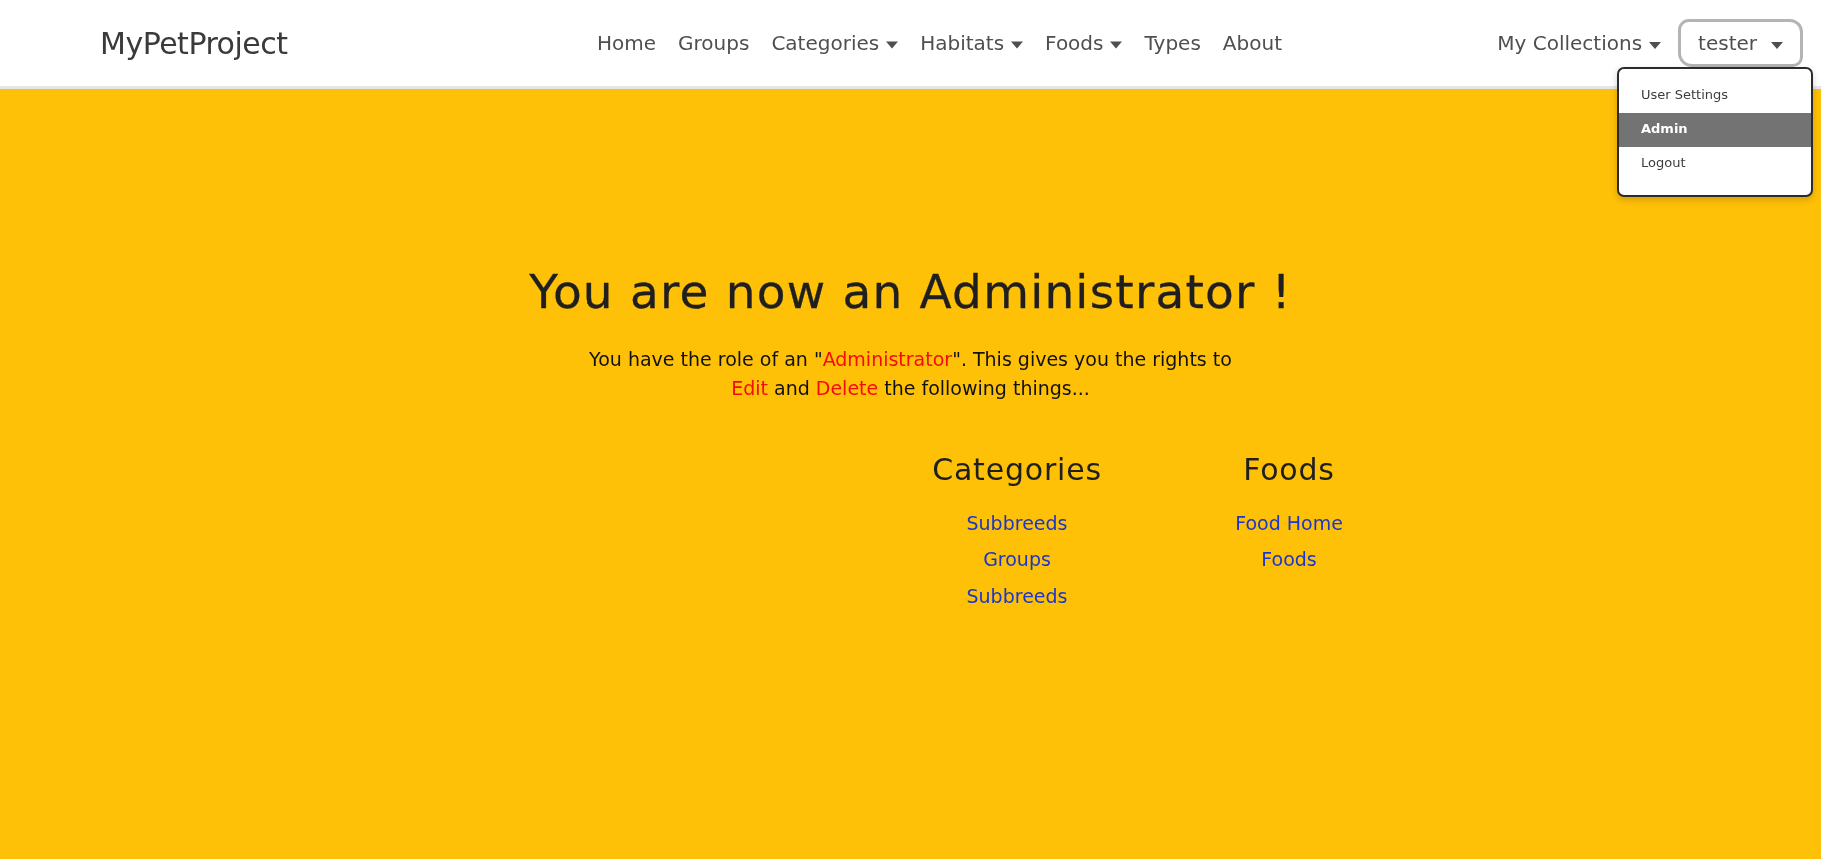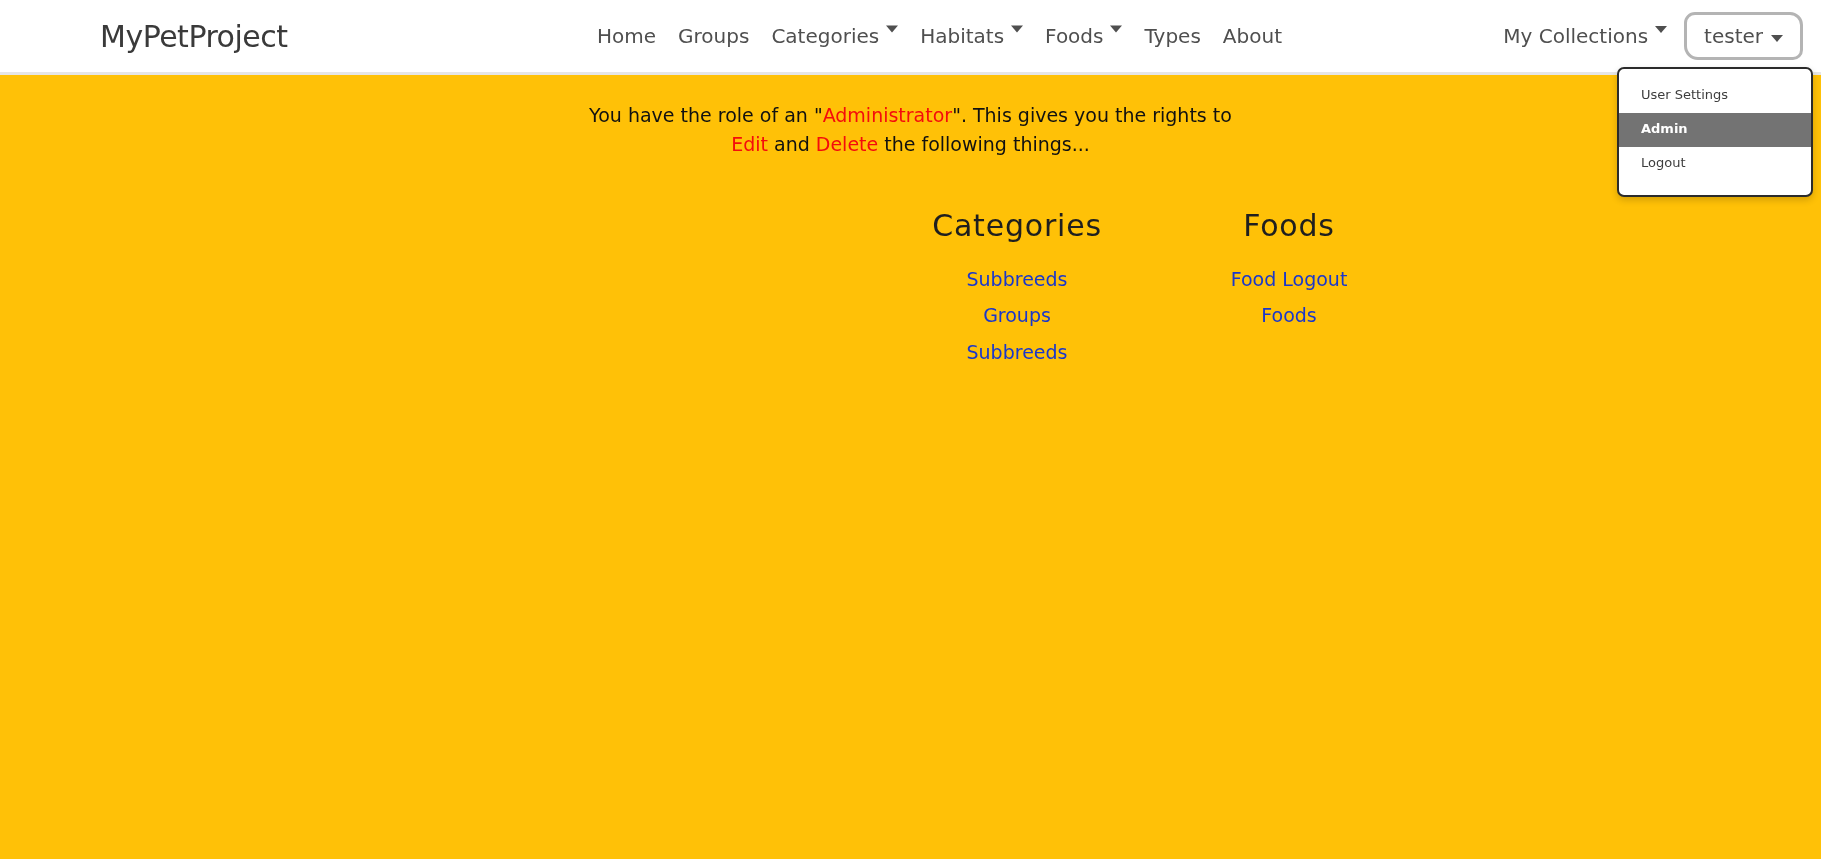"MyPetProject" .navbar { height: 75px -> 89px }
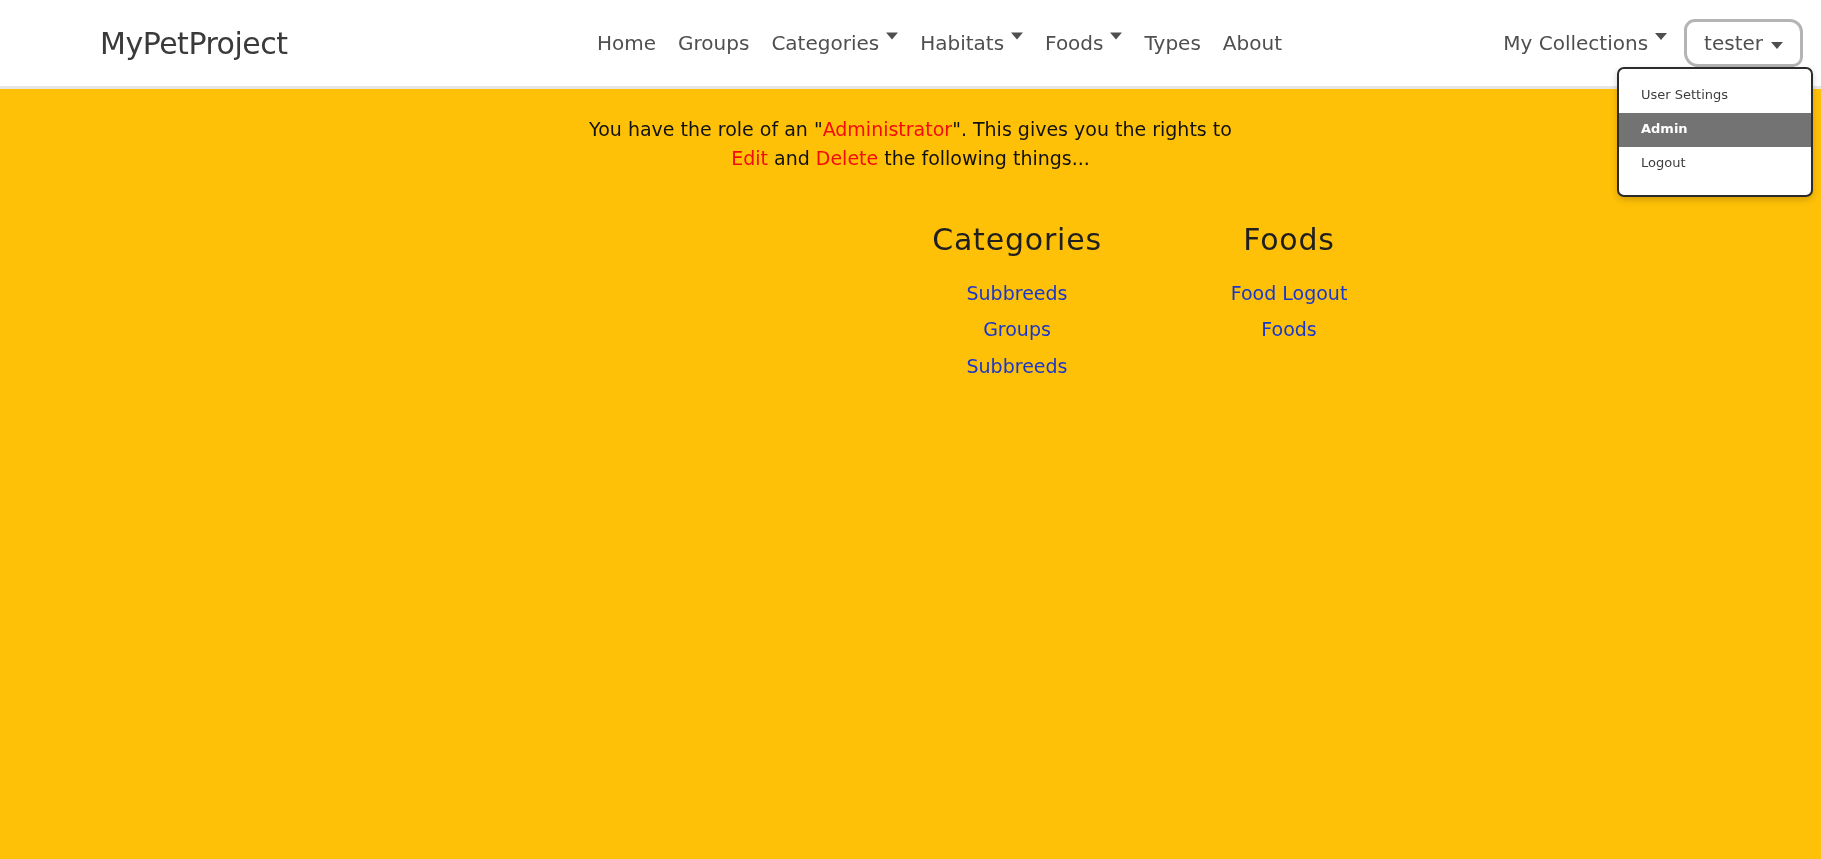"Home" .nav-item { align-items: flex-start -> center }
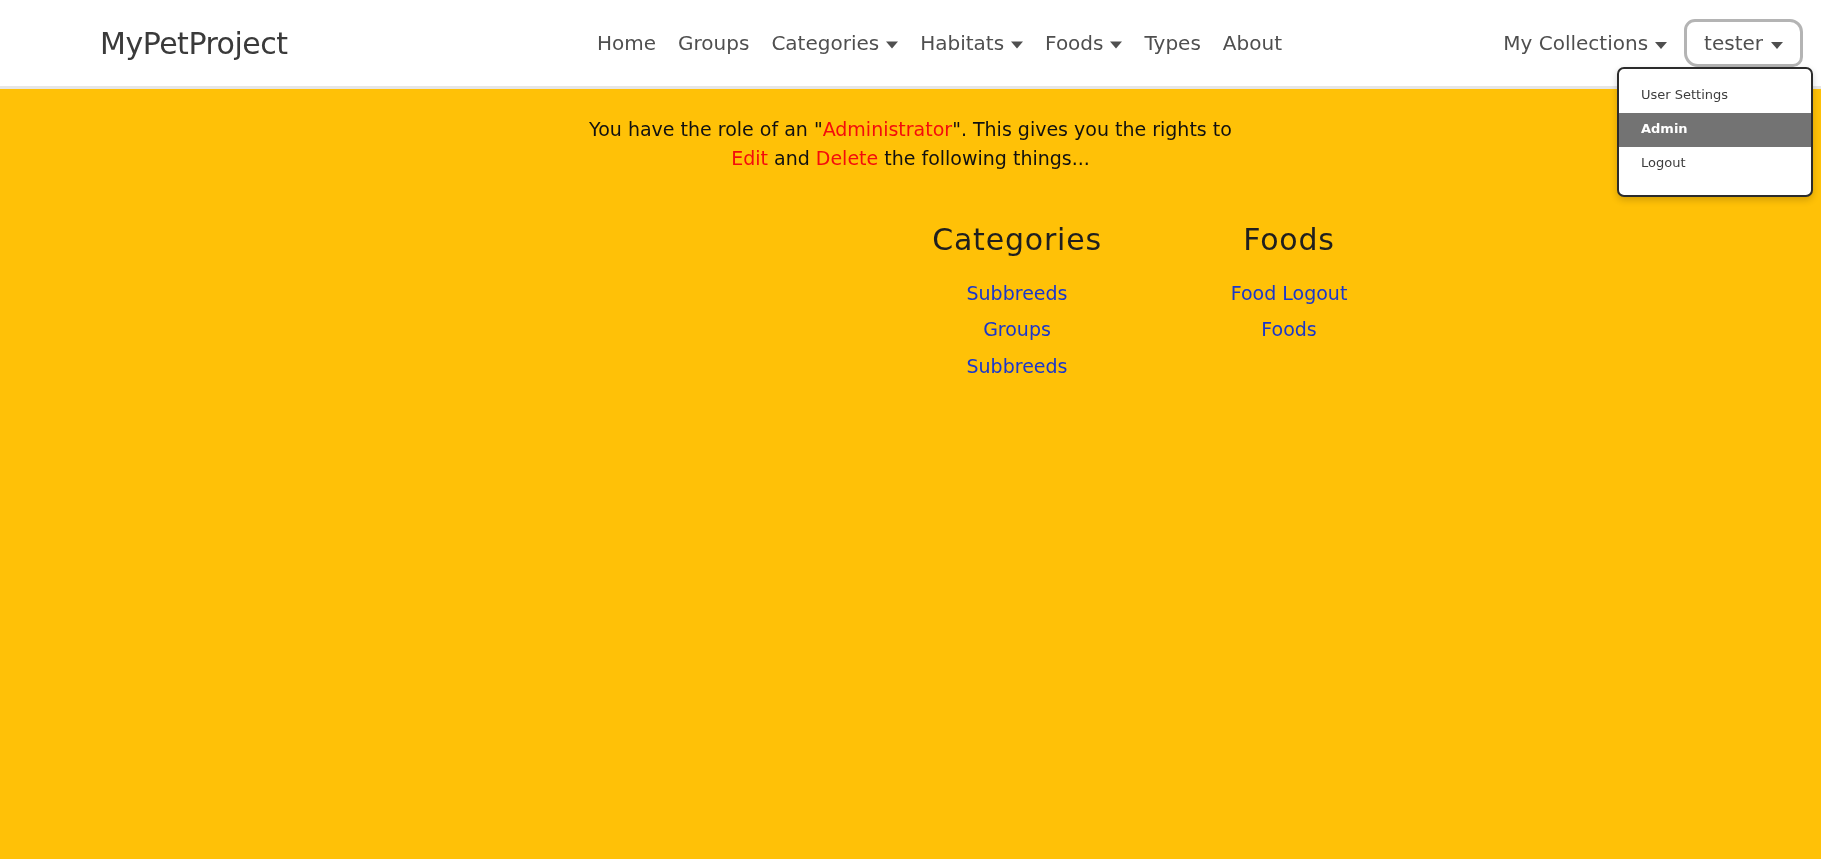"tester" .user-toggle { gap: 8px -> 14px }
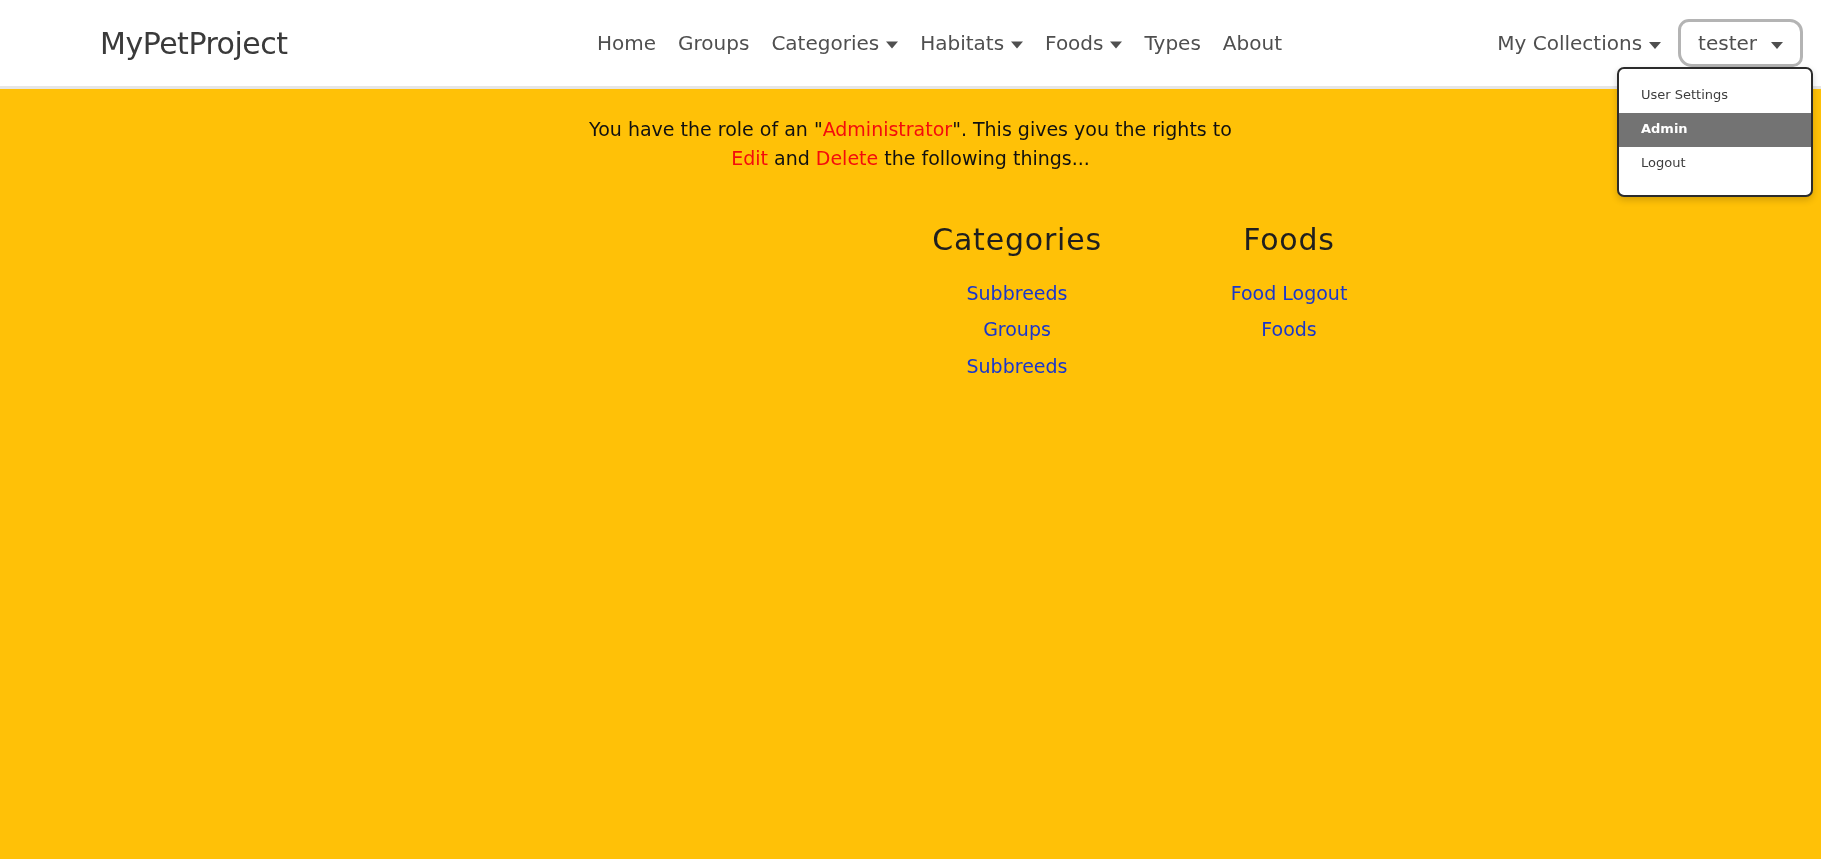"You are now an Administrator" h1.page-title { html: none -> <h1>You are now an Administrator !</h1> }
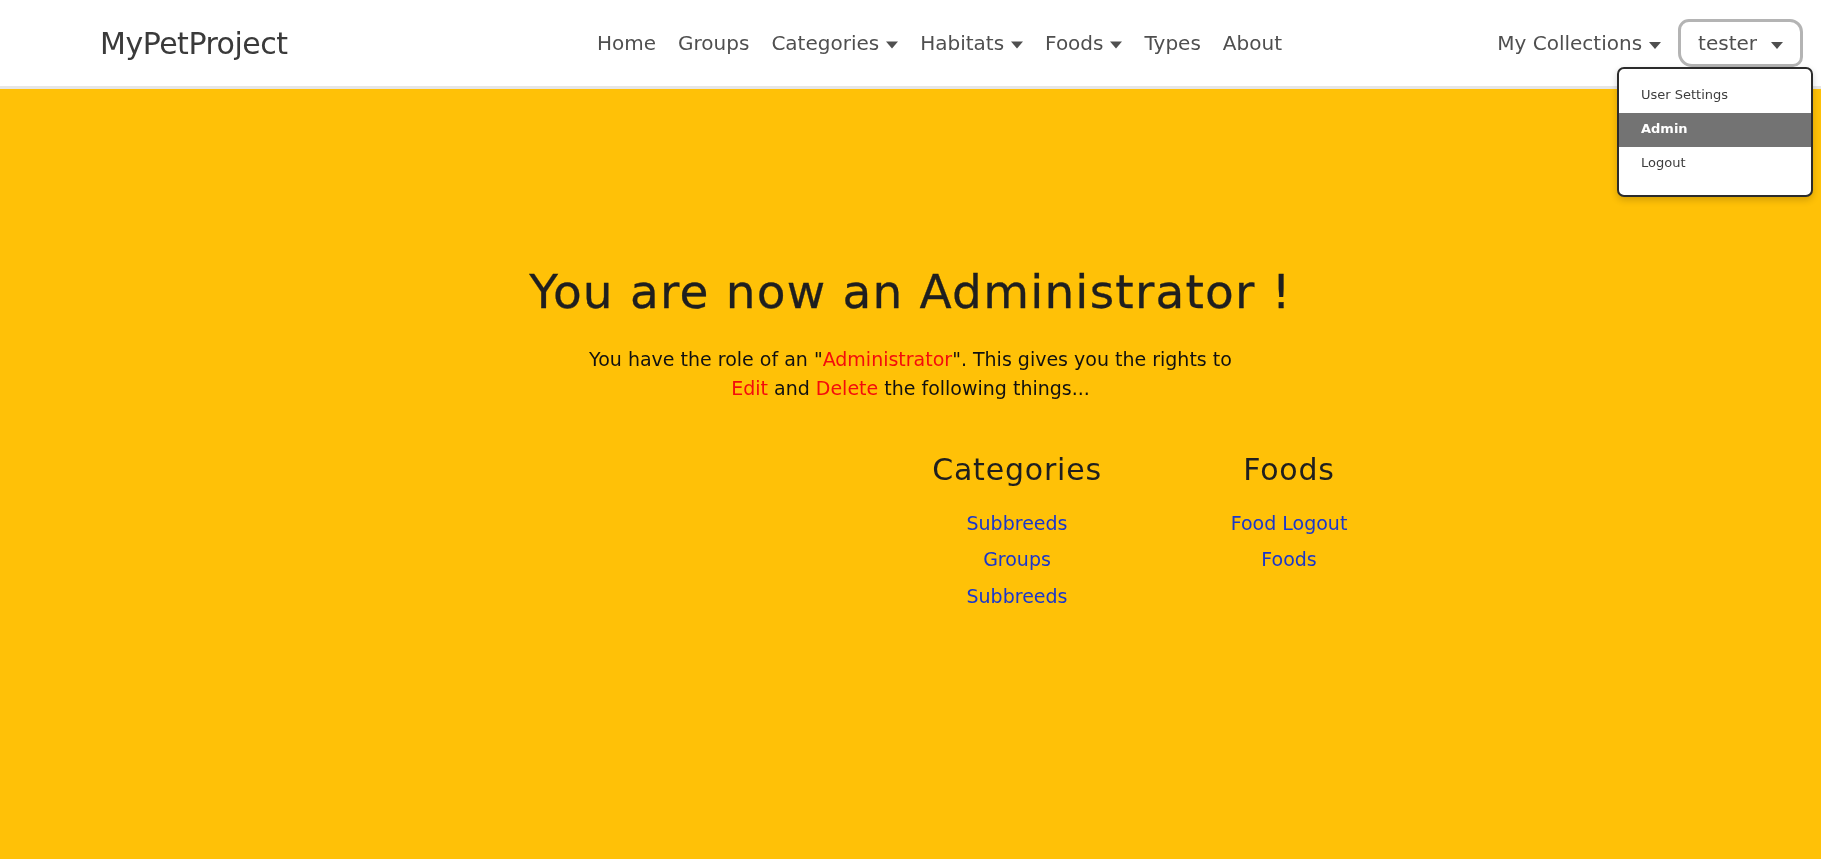"Food Logout" a.col-link { text: Logout -> Home }
